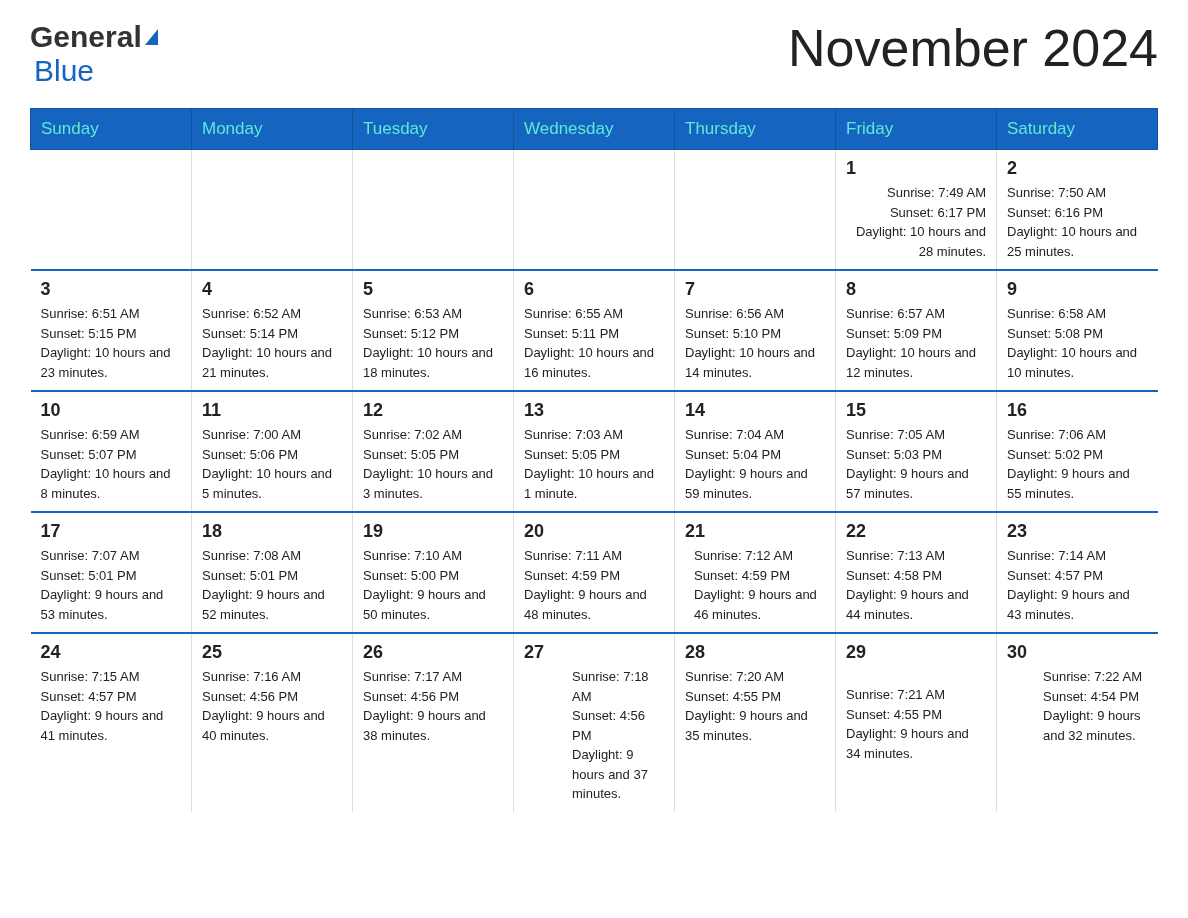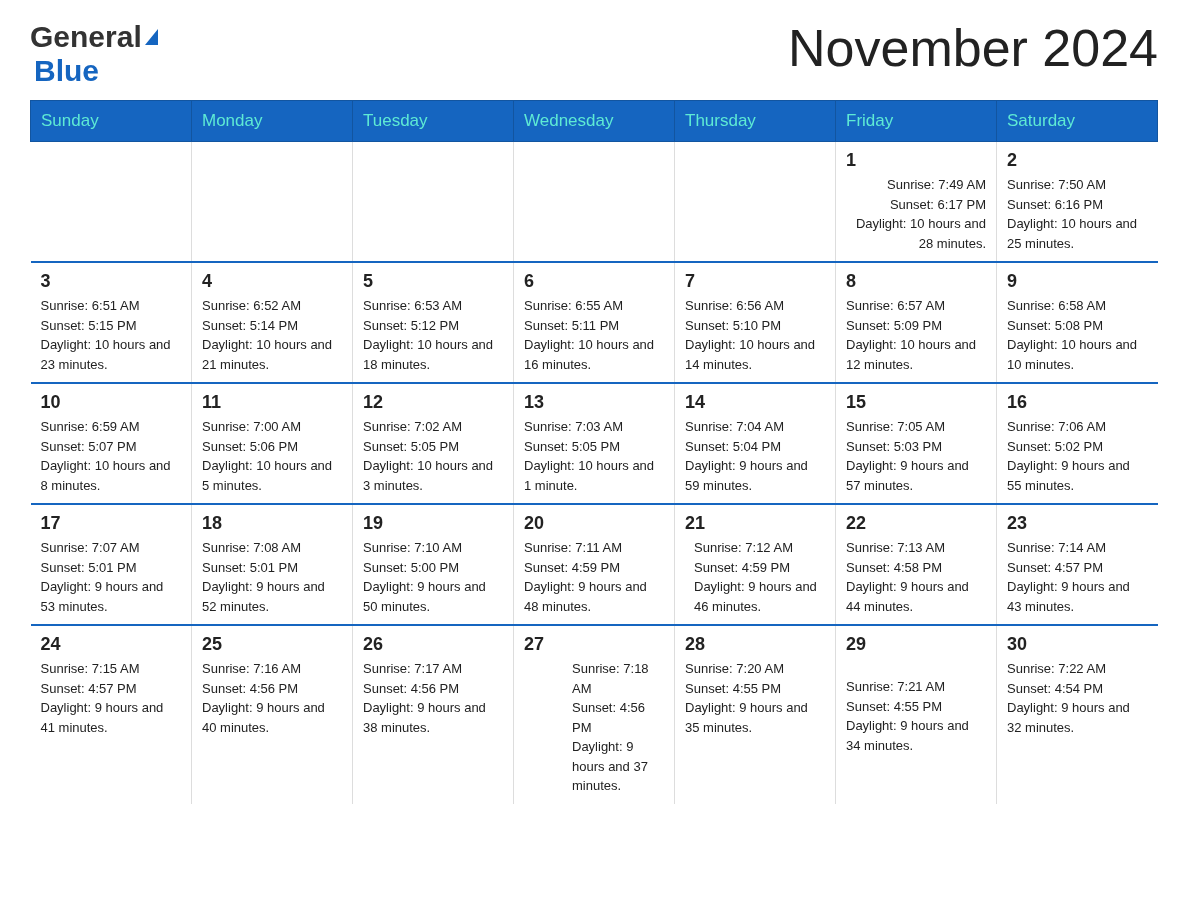"General" .header { margin-bottom: 12px -> 20px }
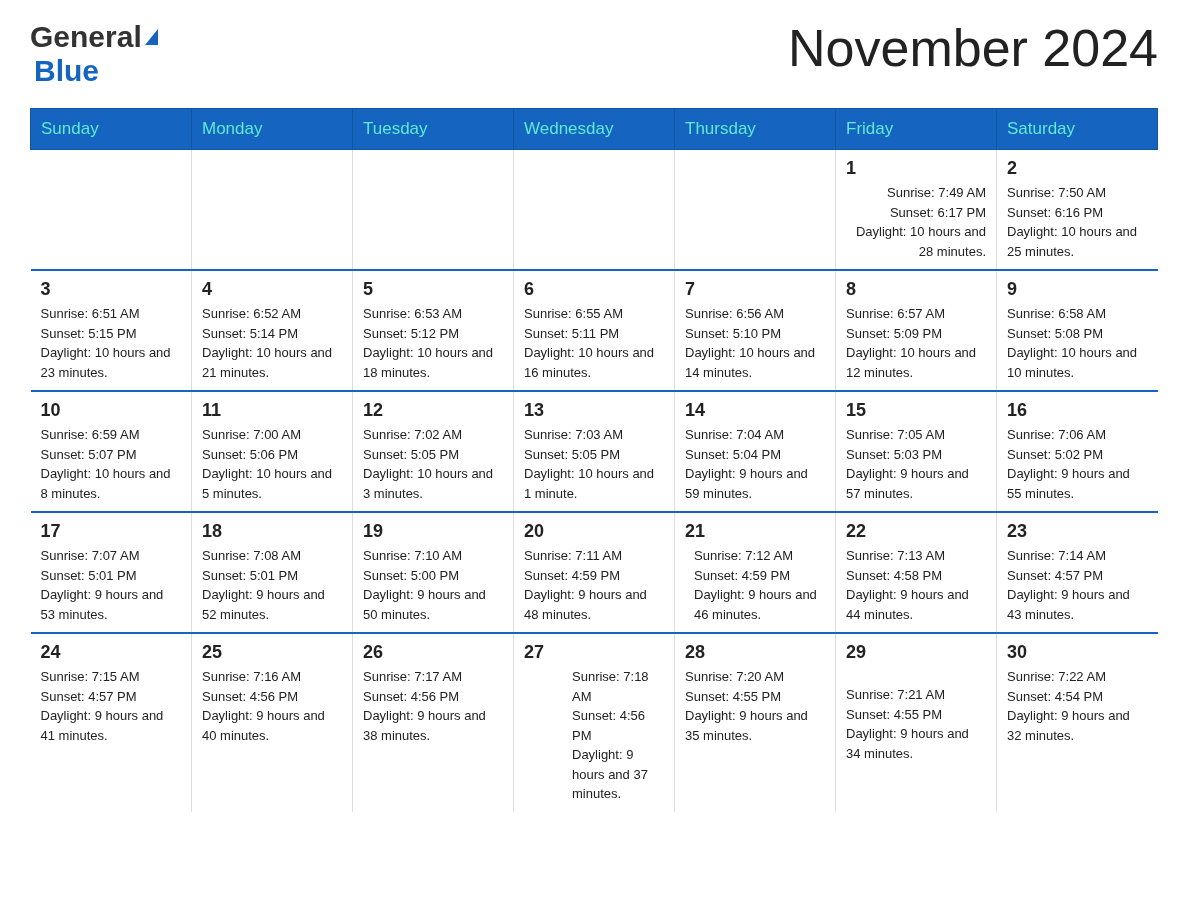"Blue" span { font-weight: bold -> normal }
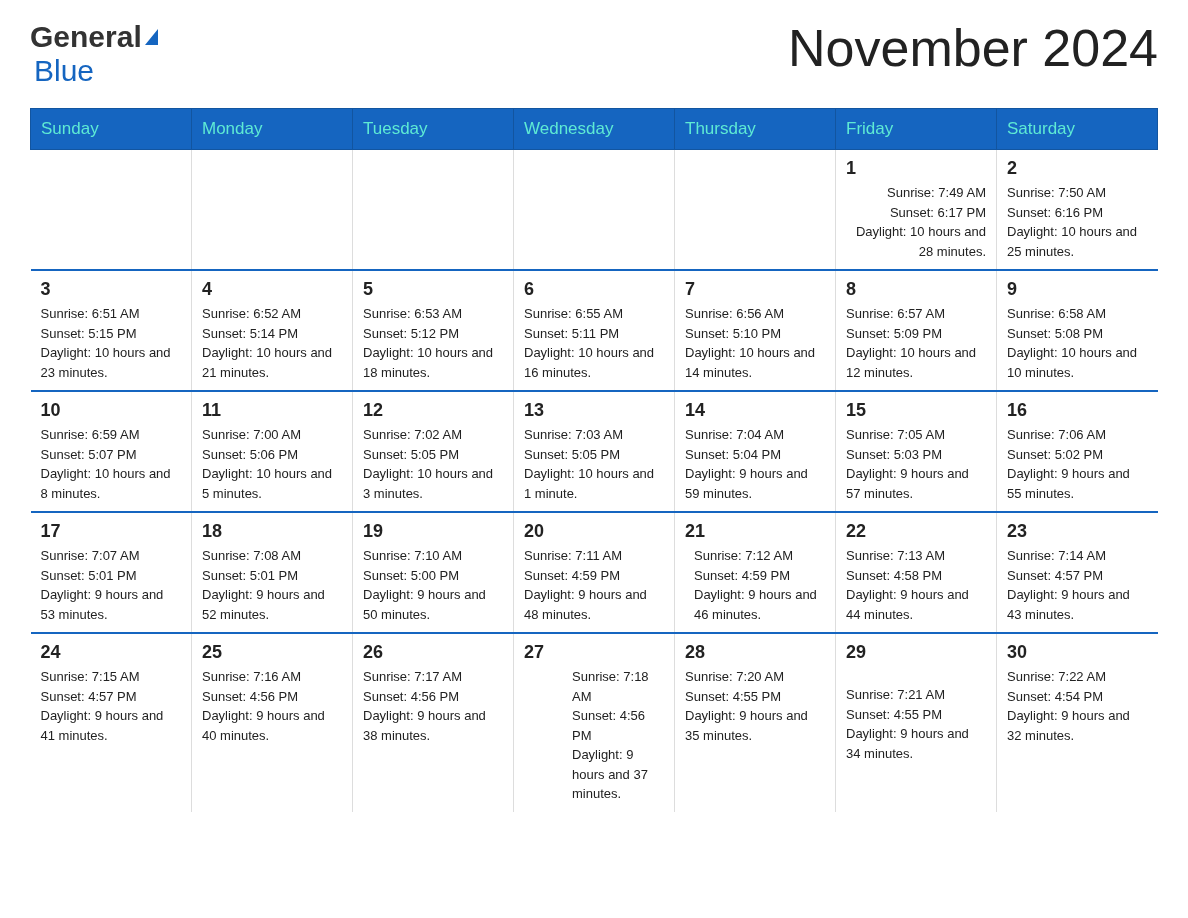"Sunrise: 7:22 AM" div.day-info { margin-left: none -> 36px }
